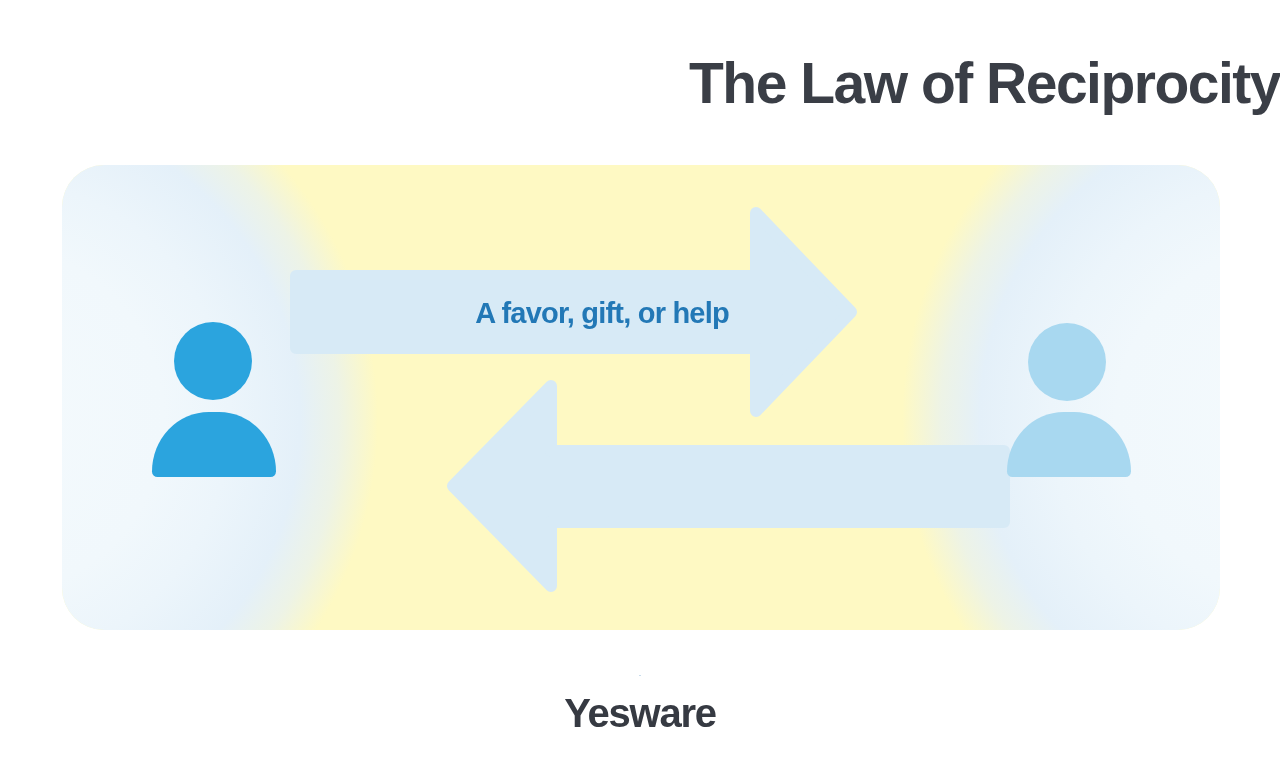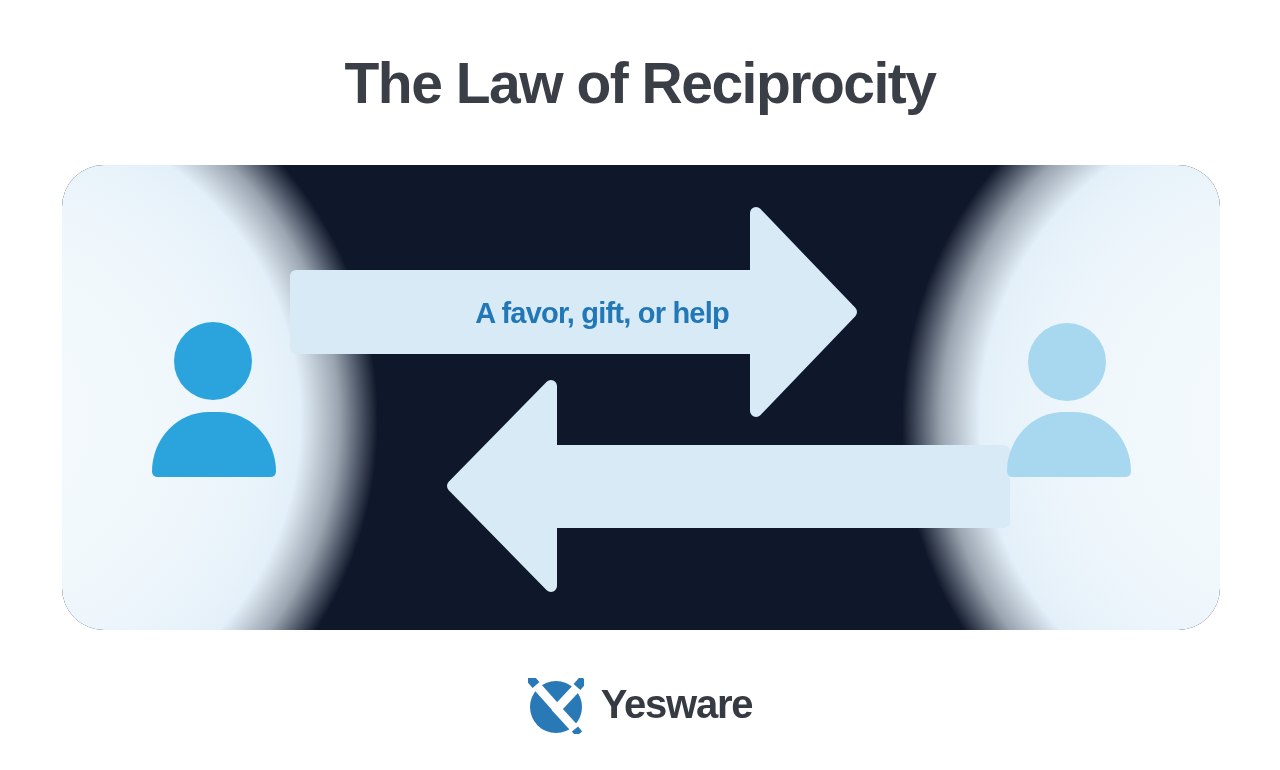"The Law of Reciprocity" .title { text-align: center -> right }
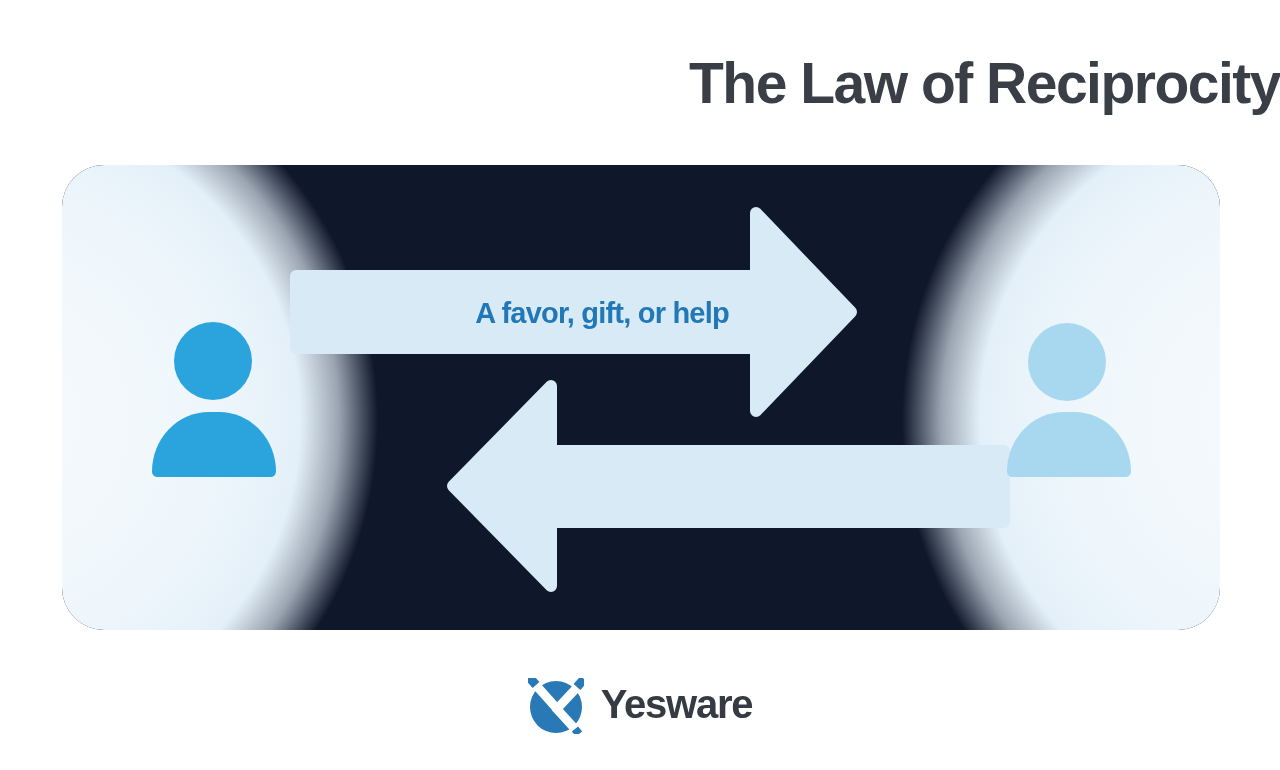"A favor, gift, or help" .panel { background: #0f172a -> #fef9c3 }
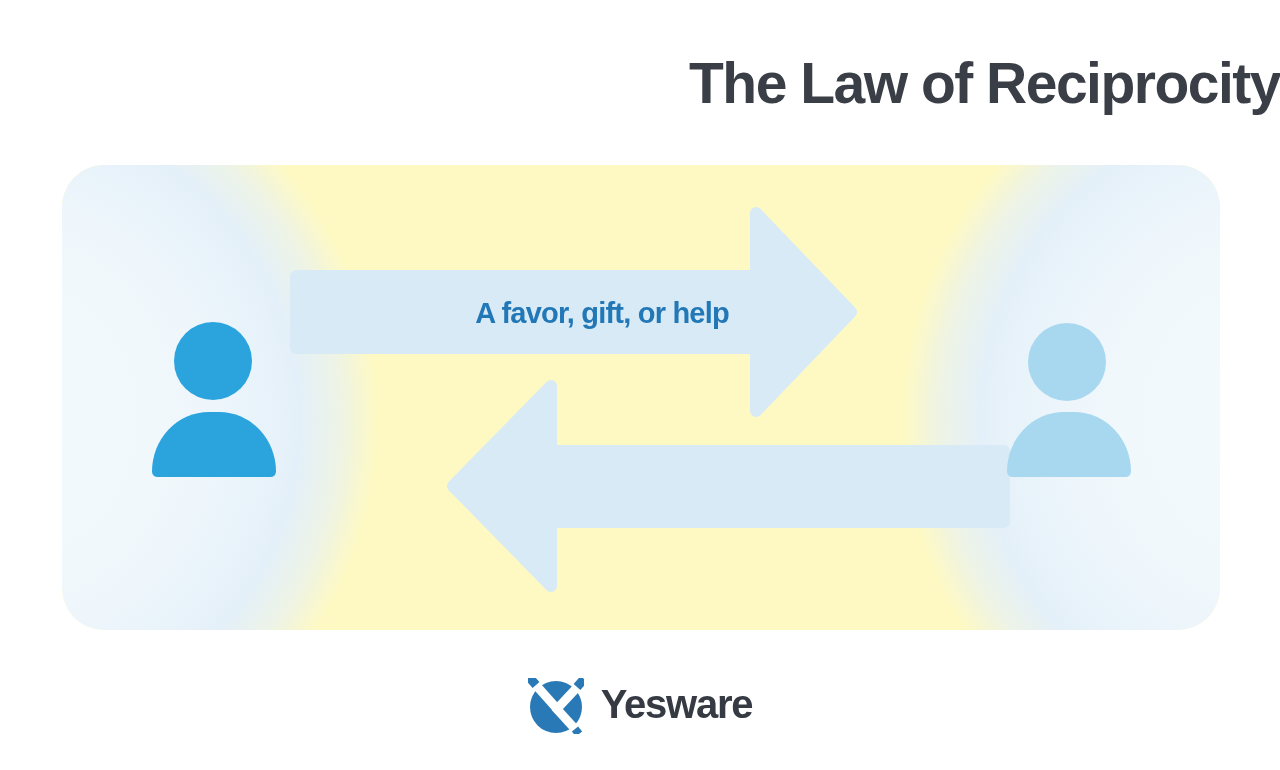"Yesware" .footer { flex-direction: none -> column }
